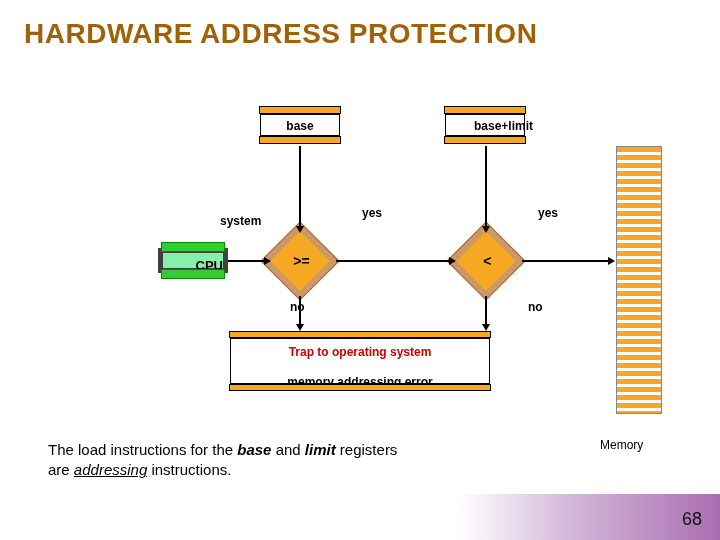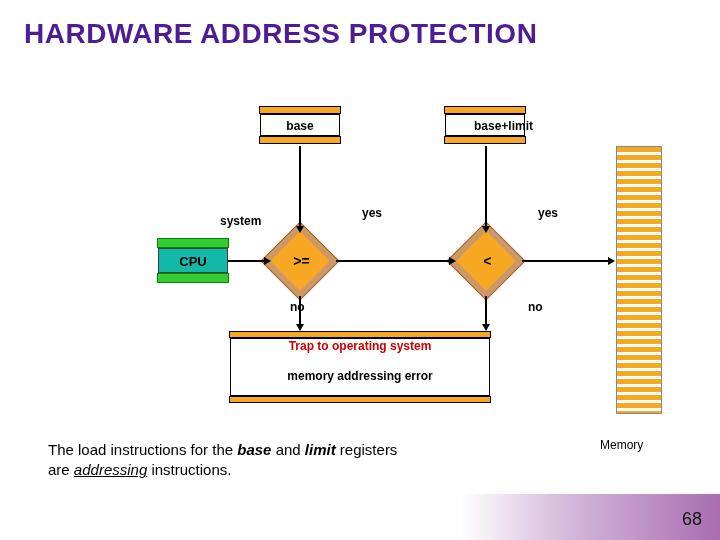"HARDWARE ADDRESS PROTECTION" .title { color: #4c1d95 -> #a16207 }
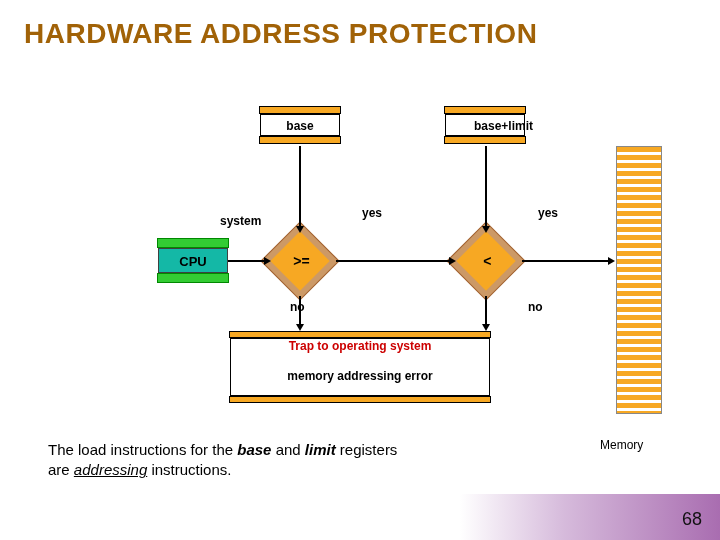"CPU" .cpu-box { background: #14b8a6 -> #86efac; border: 1px solid #404040 -> 5px solid #404040; text-align: center -> right }
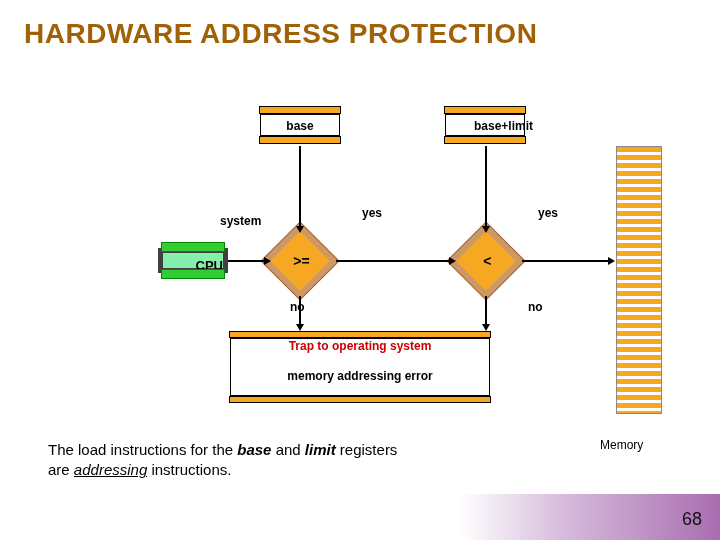"Trap to operating system" .trap-box { height: 58px -> 46px; padding-top: 0 -> 6px }
